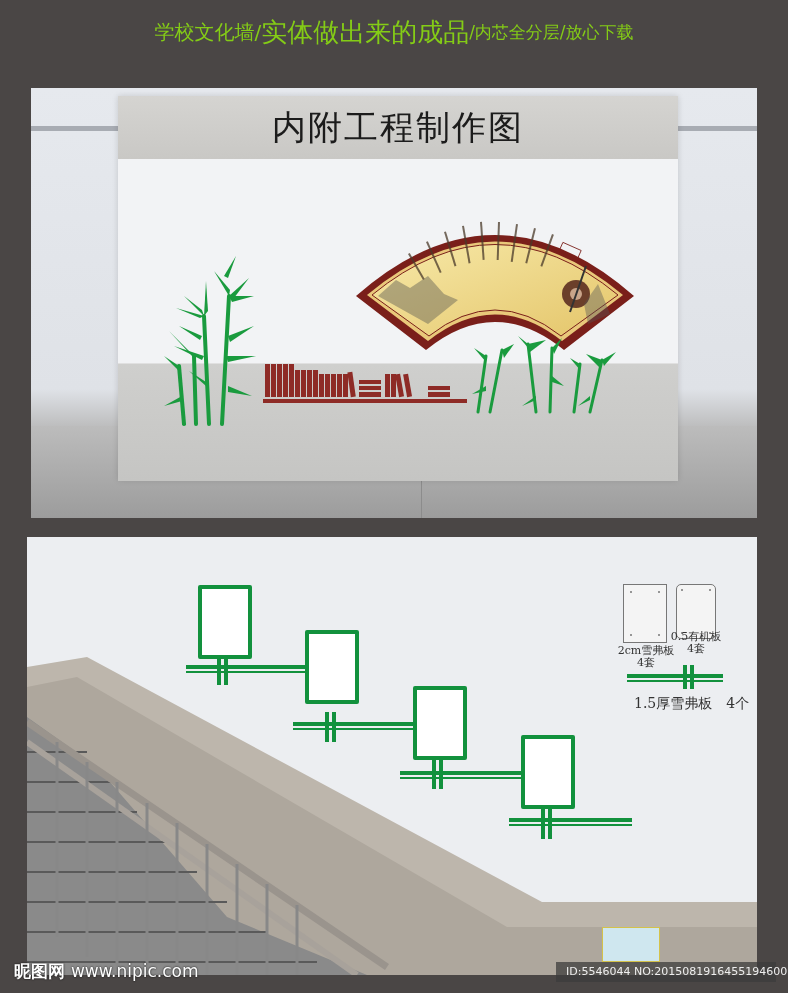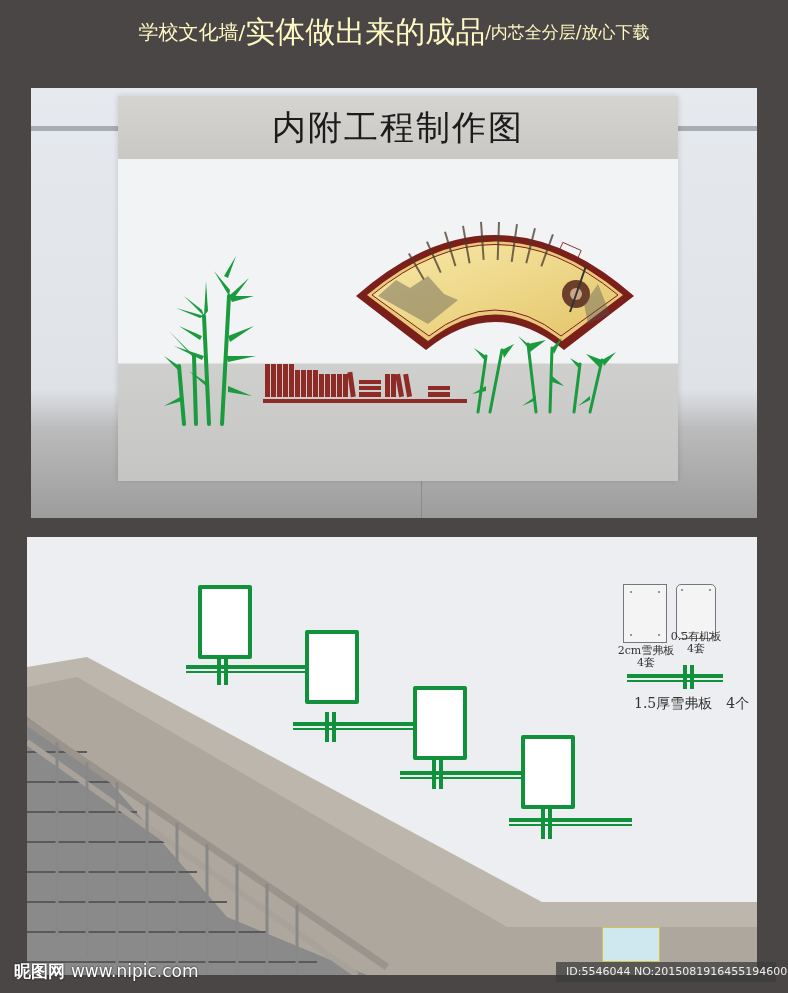"学校文化墙/" .banner { color: #fef9c3 -> #84cc16 }
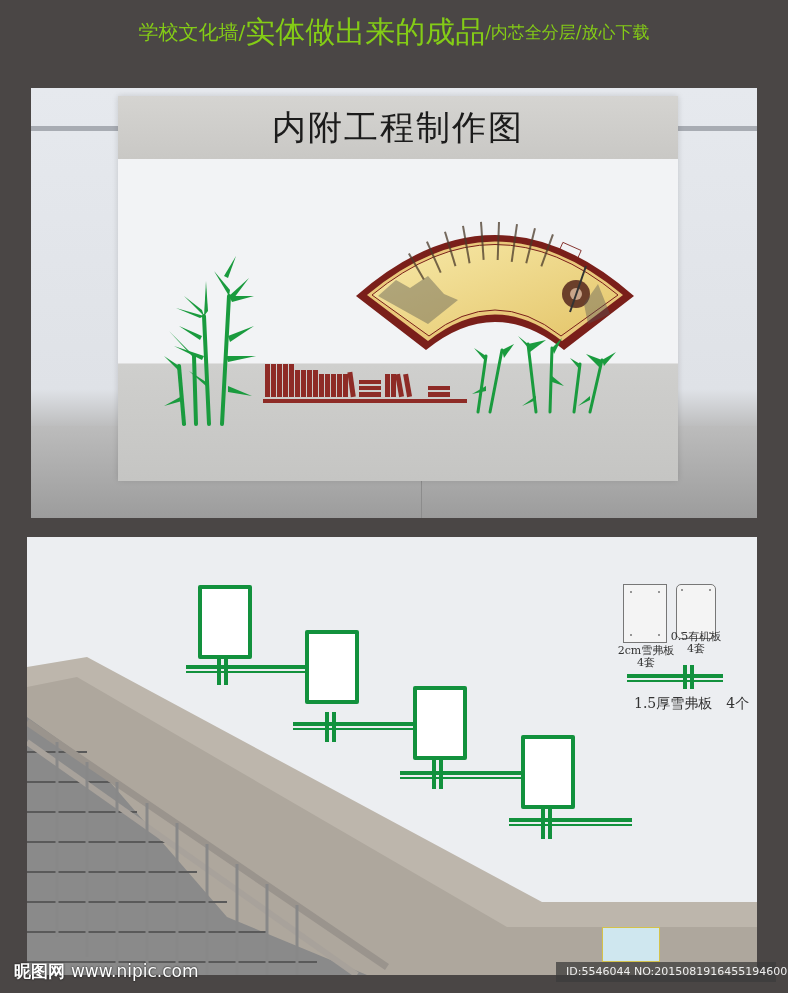"实体做出来的成品" .banner .l { font-size: 30px -> 26px }
